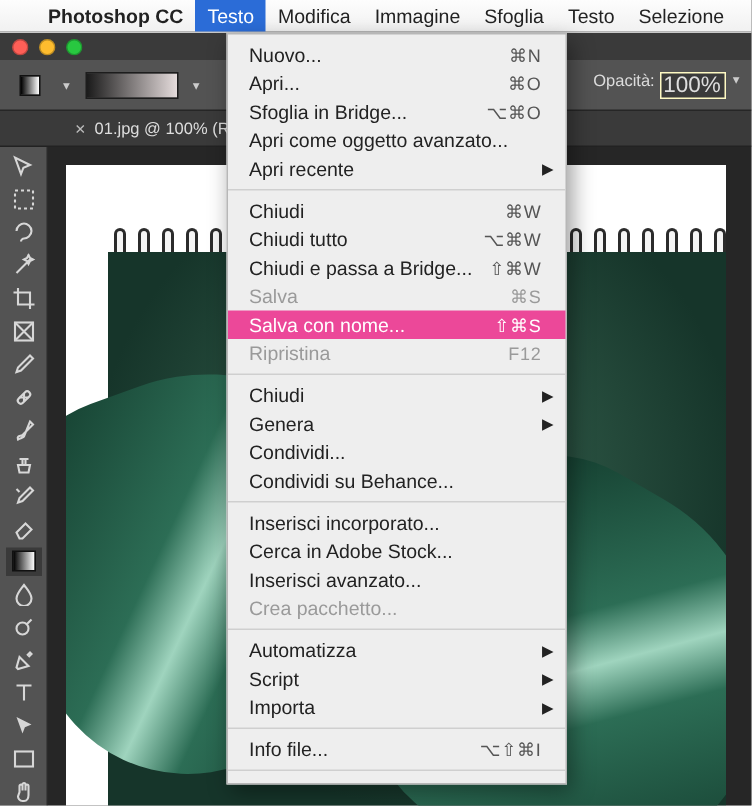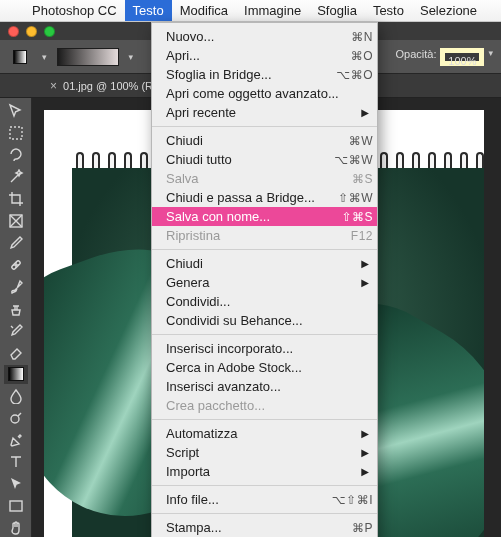"Photoshop CC" .menubar .appname { font-weight: 400 -> 700 }
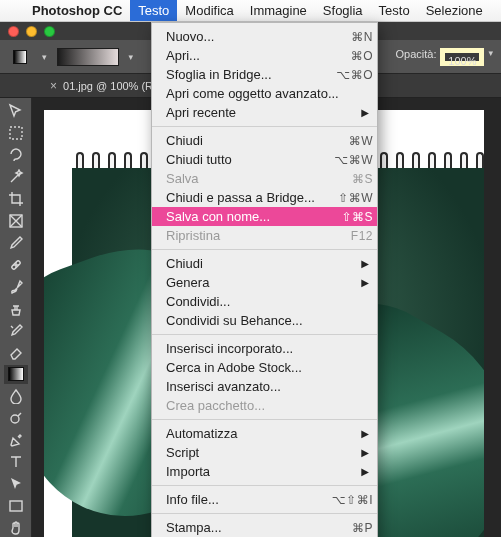"Nuovo..." .dditem { padding: 0 4px 0 14px -> 0 16px 0 14px }
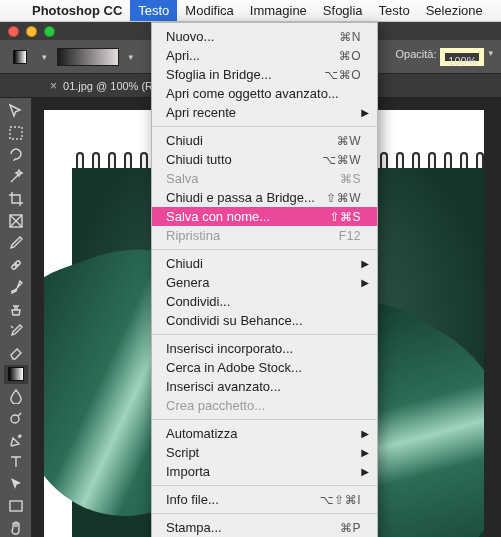"100%" .numfield { border: 5px solid #fef9c3 -> 1px solid #fef9c3; font-size: 11px -> 15px }
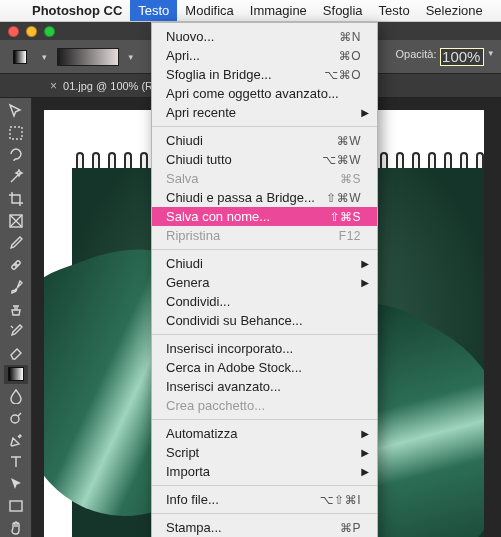"Salva" div.dditem { order: before "Chiudi e passa a Bridge..." -> after "Chiudi e passa a Bridge..." }
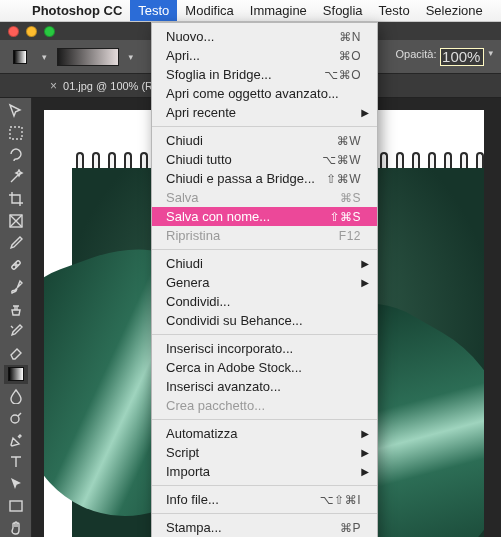"Stampa..." div.dditem { html: <div> <span>Stampa...</span> <span>⌘P</span> </div> -> none }
